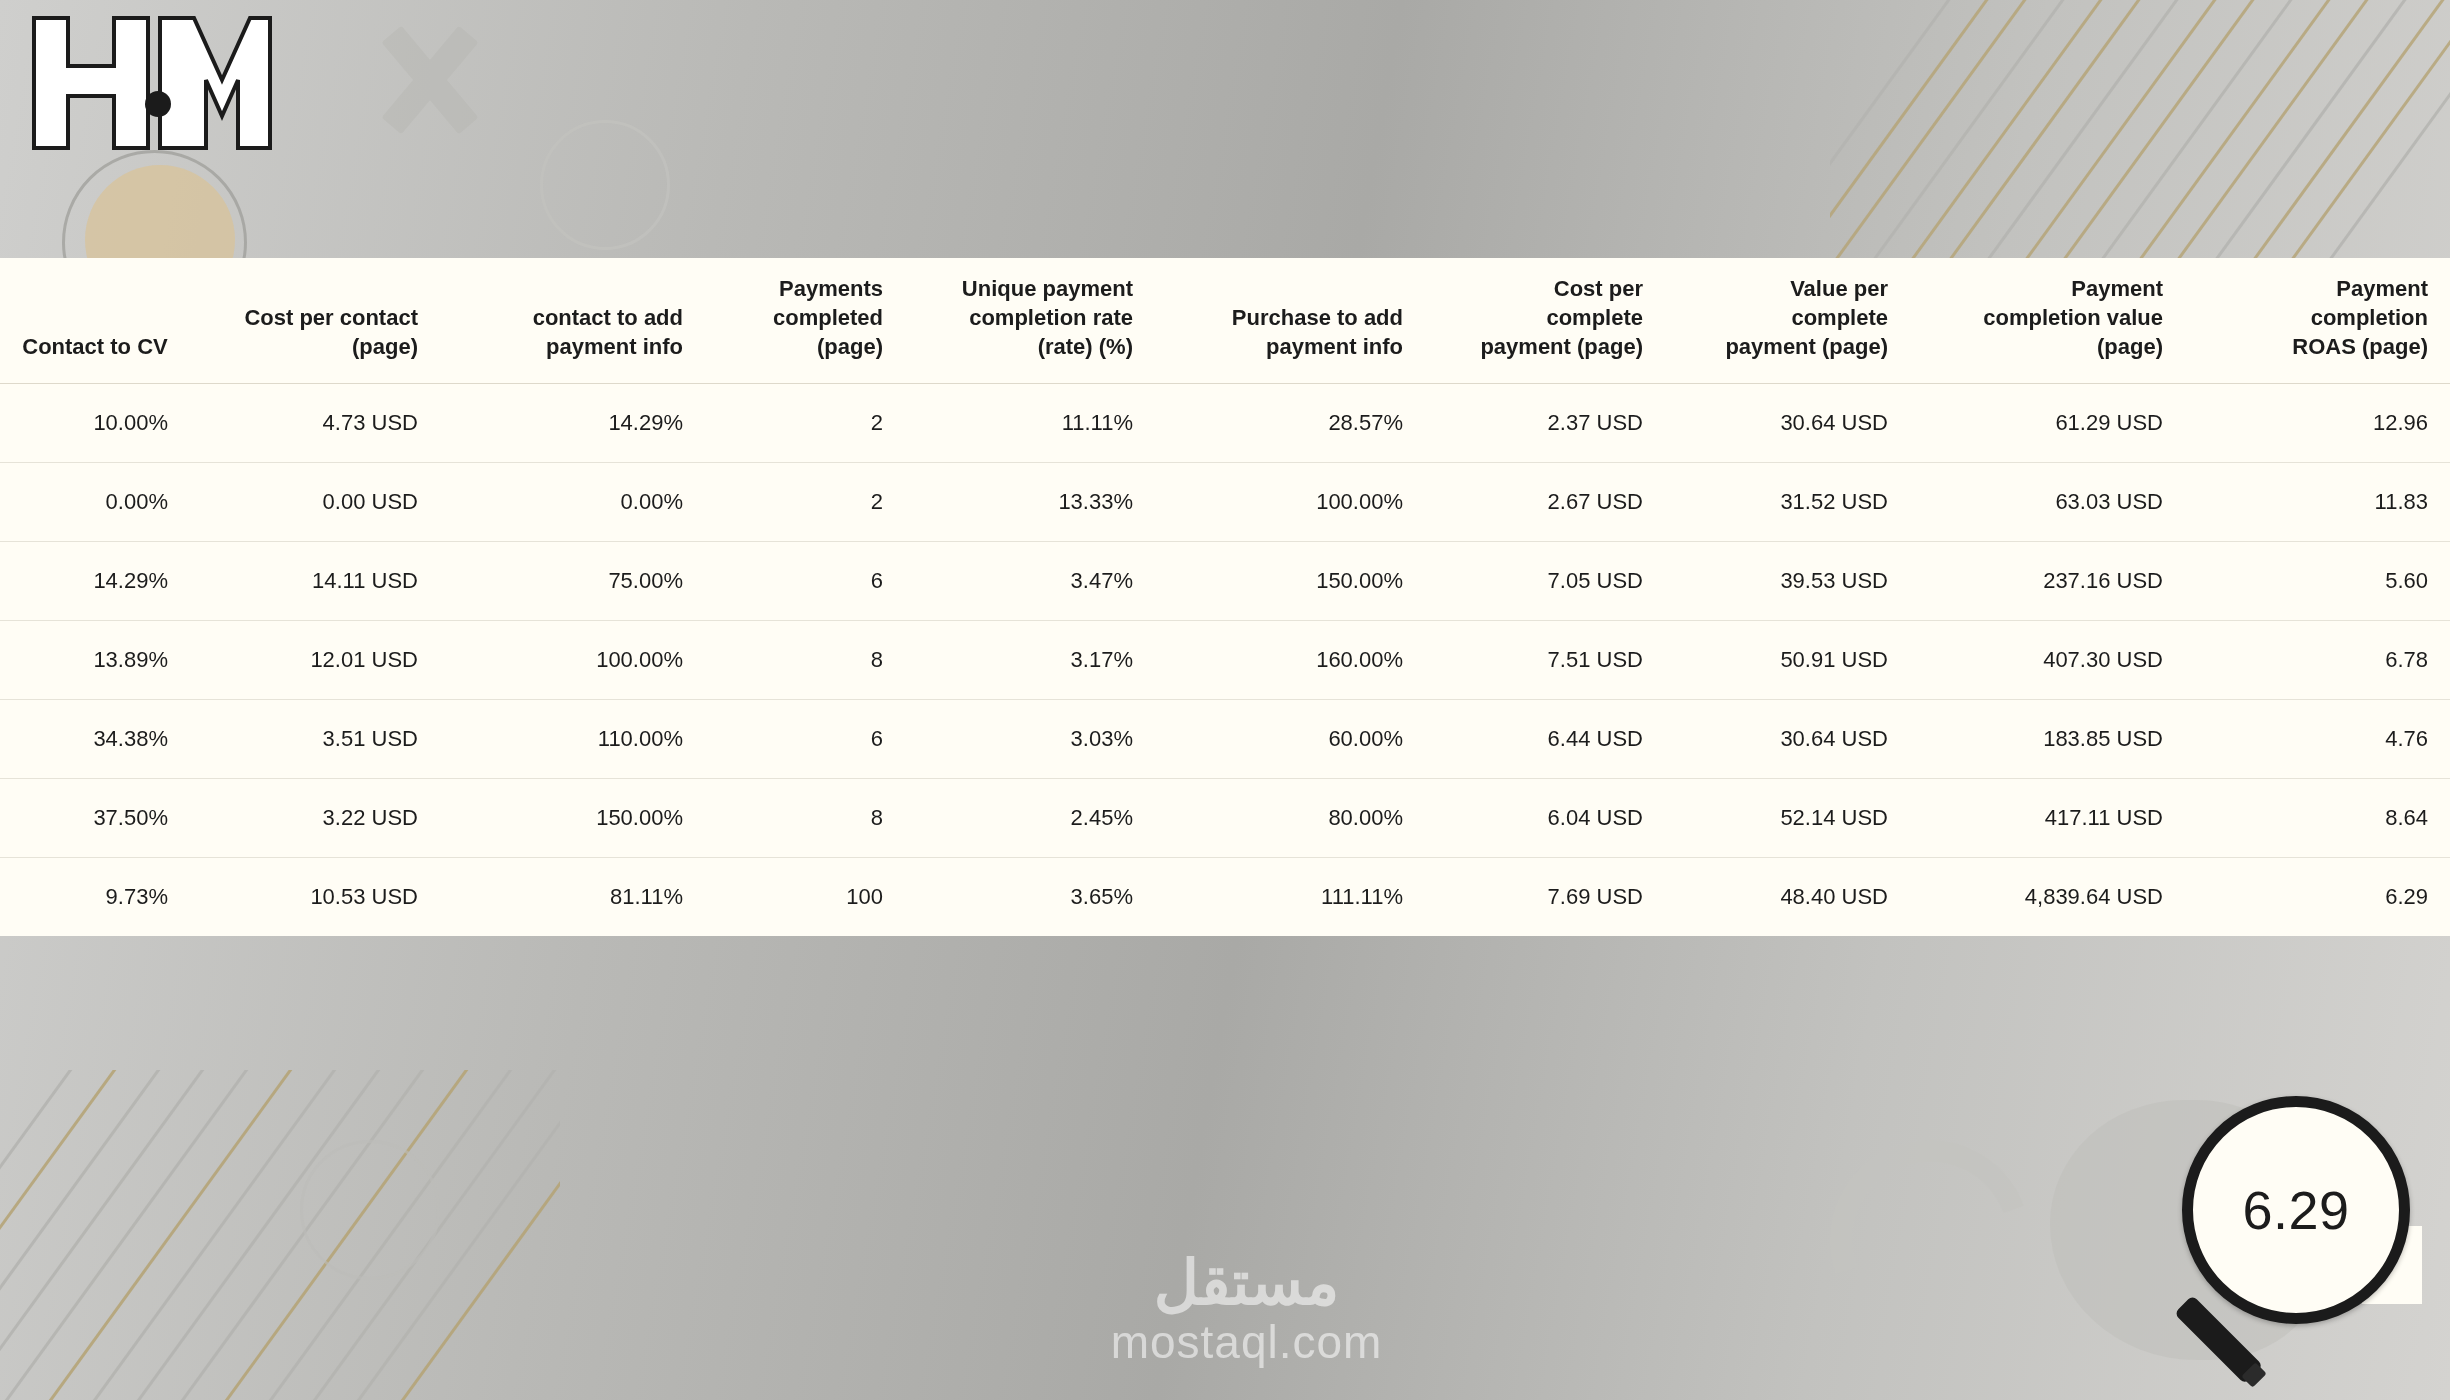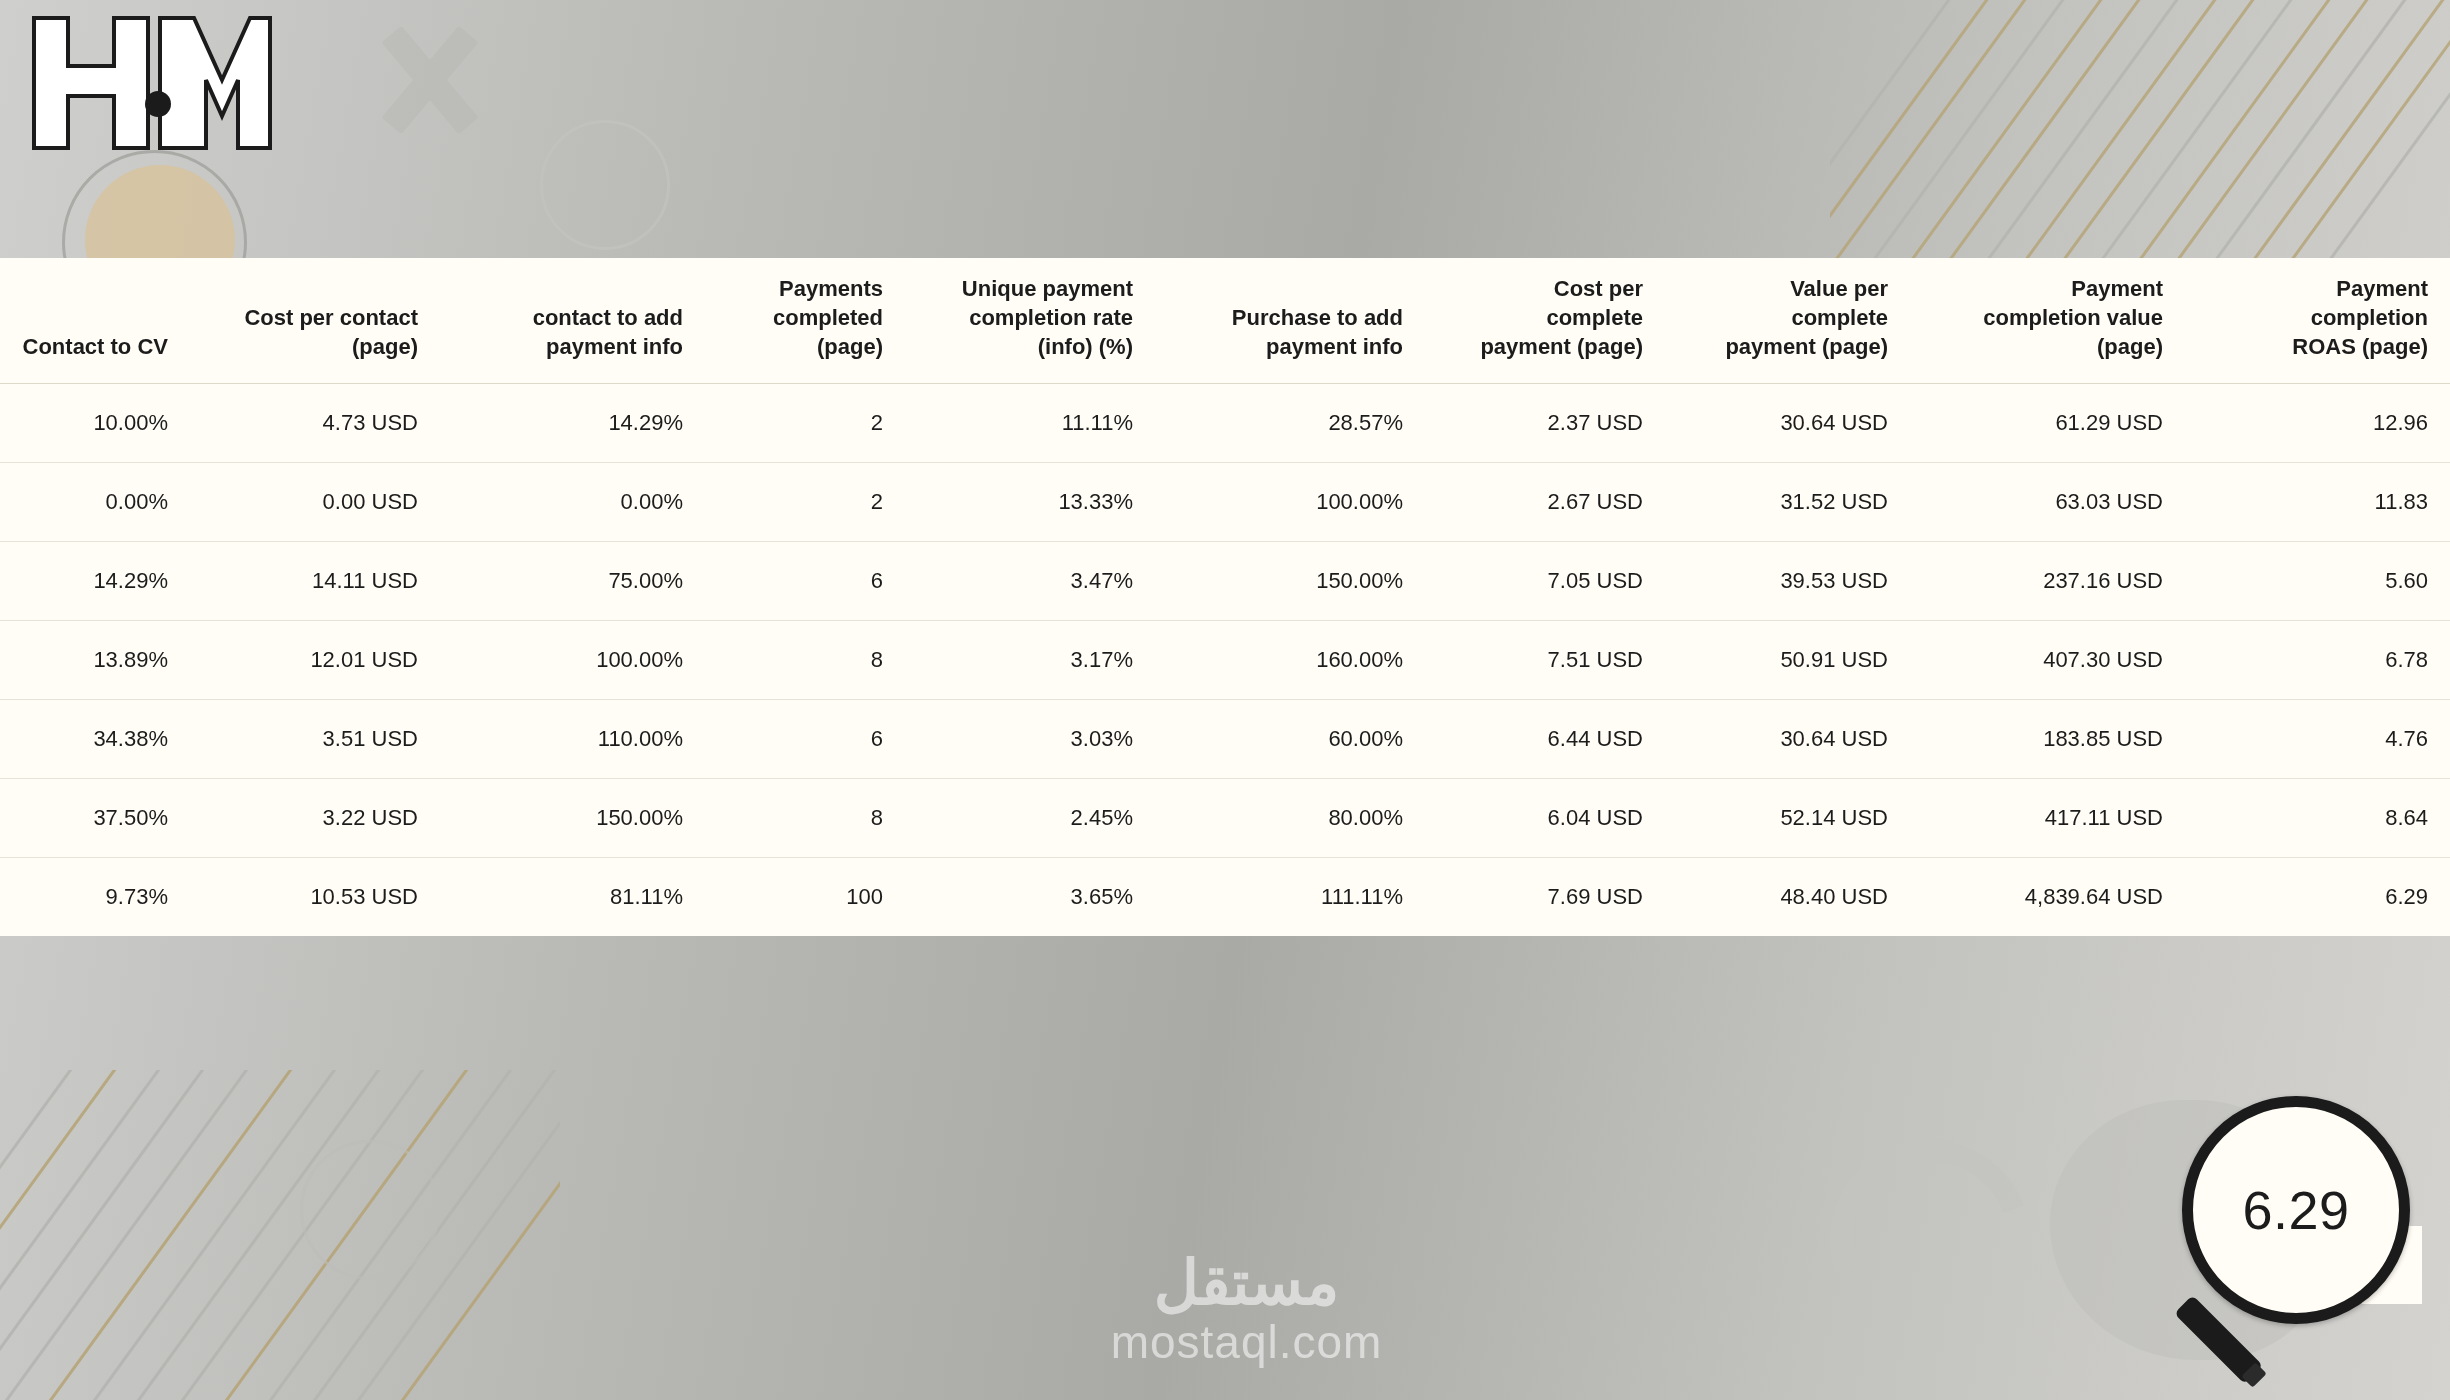"Contact to CV" thead th.first { text-align: right -> center }
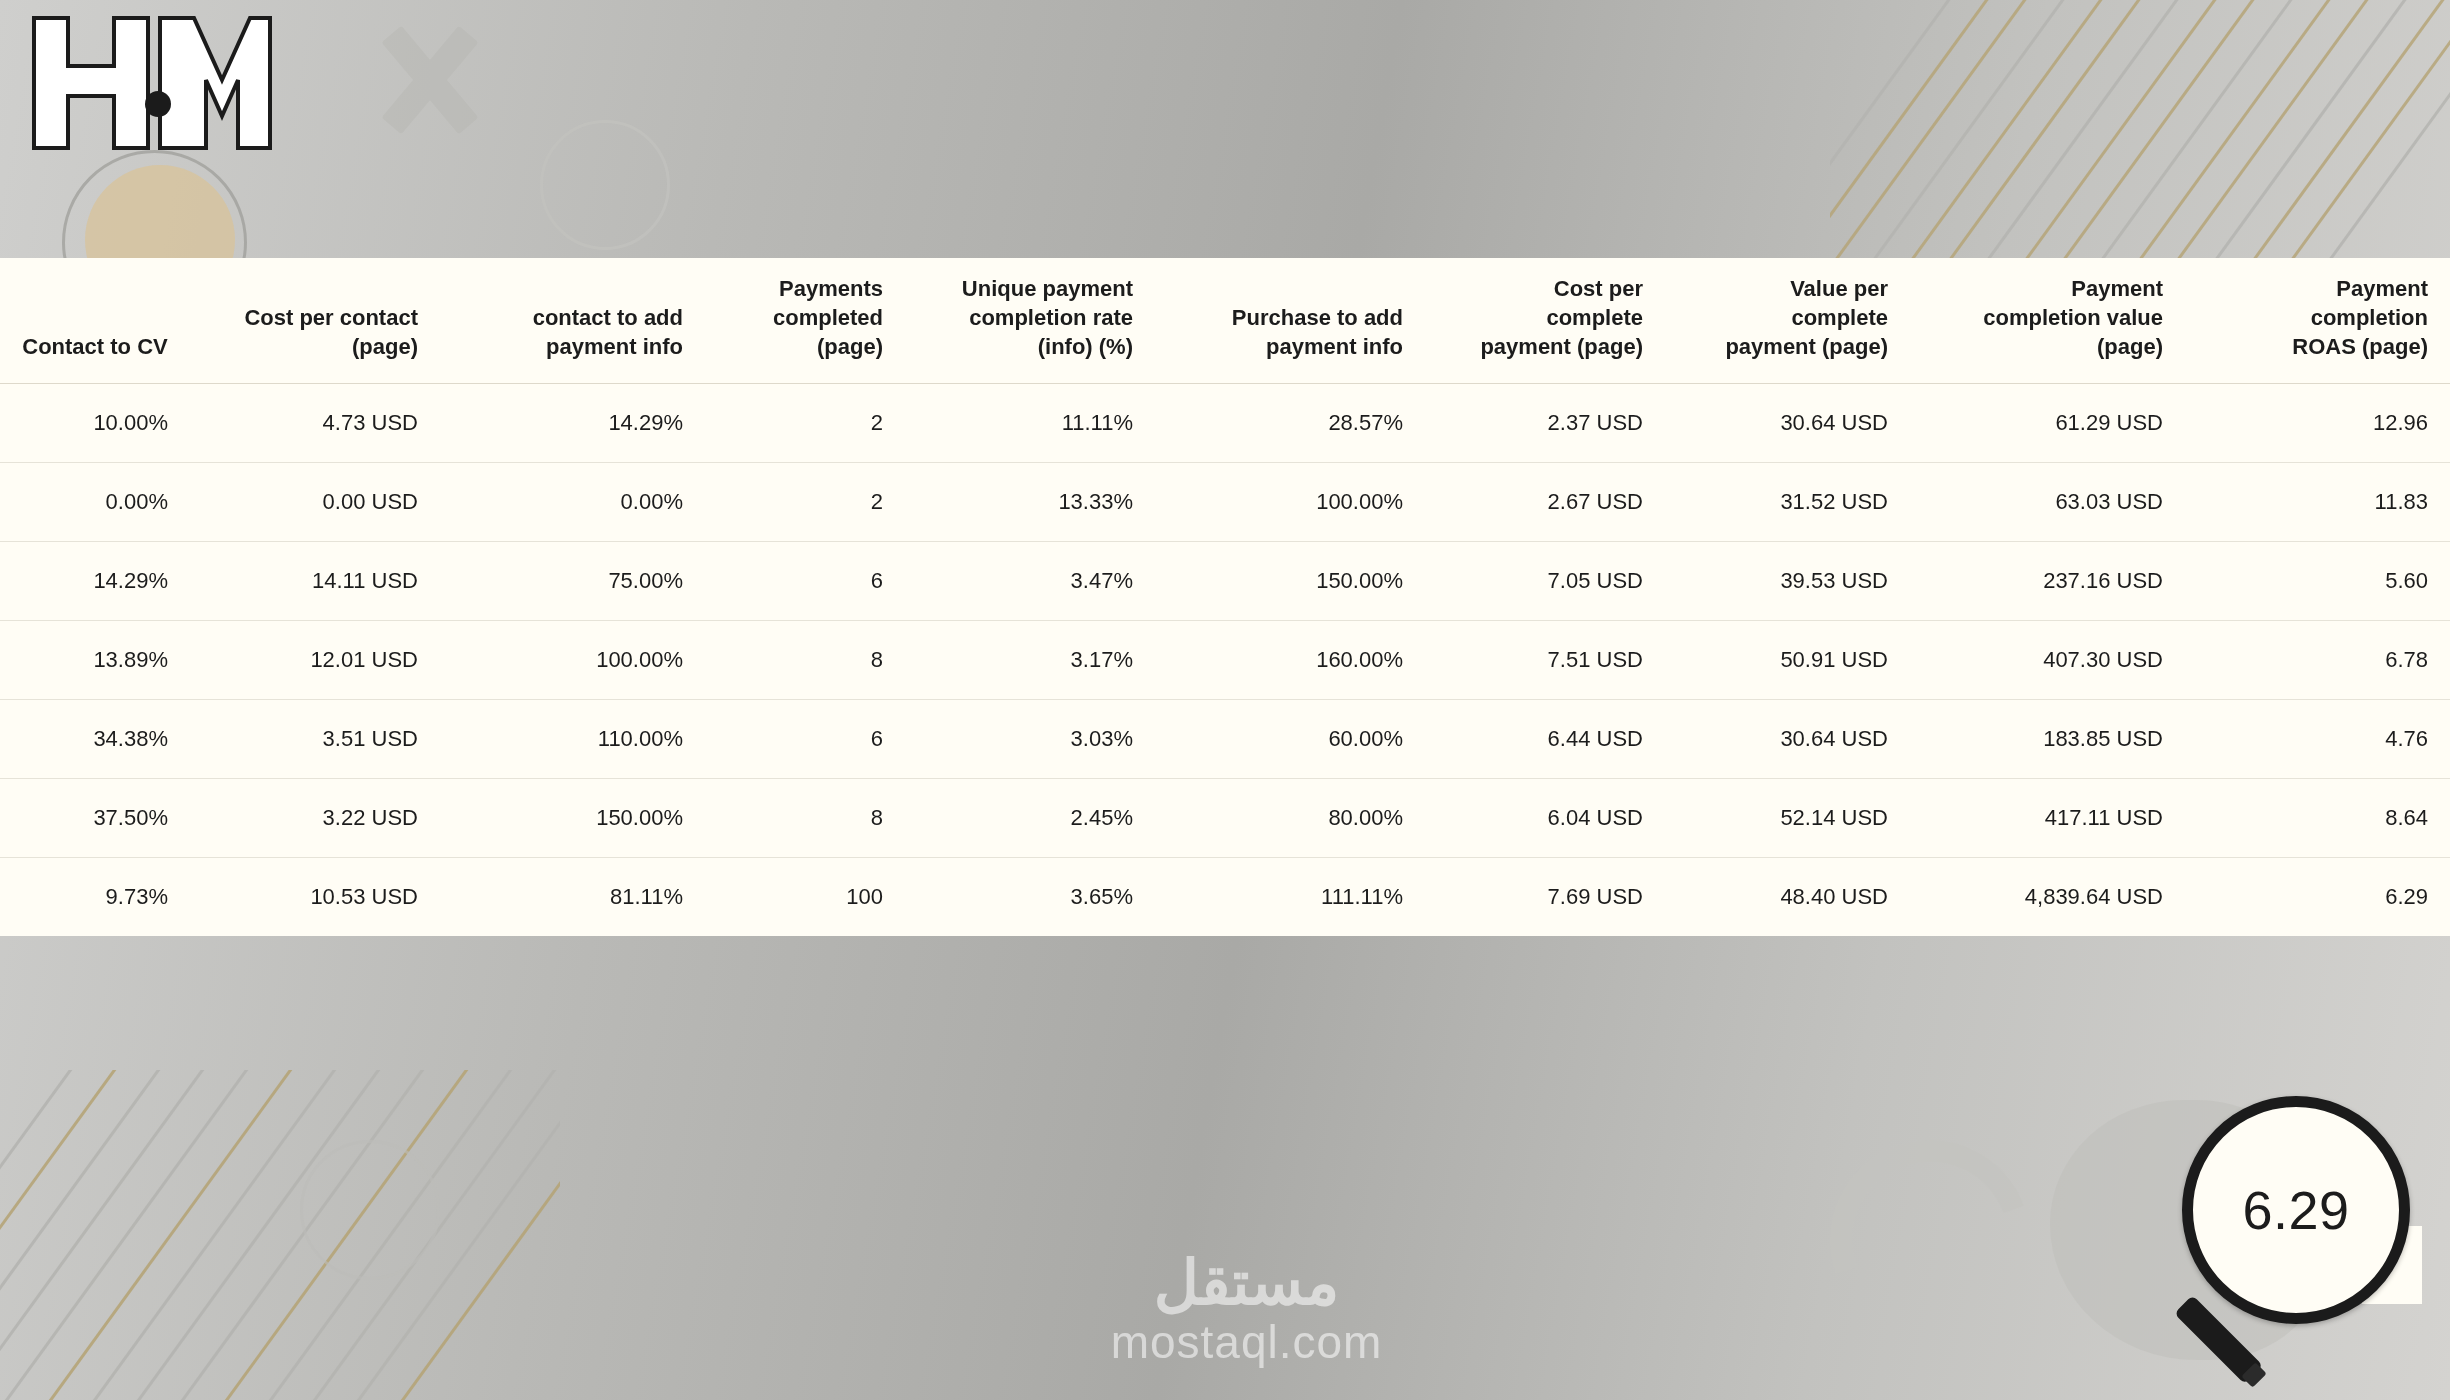"(info) (%)" div { text: info -> rate }
